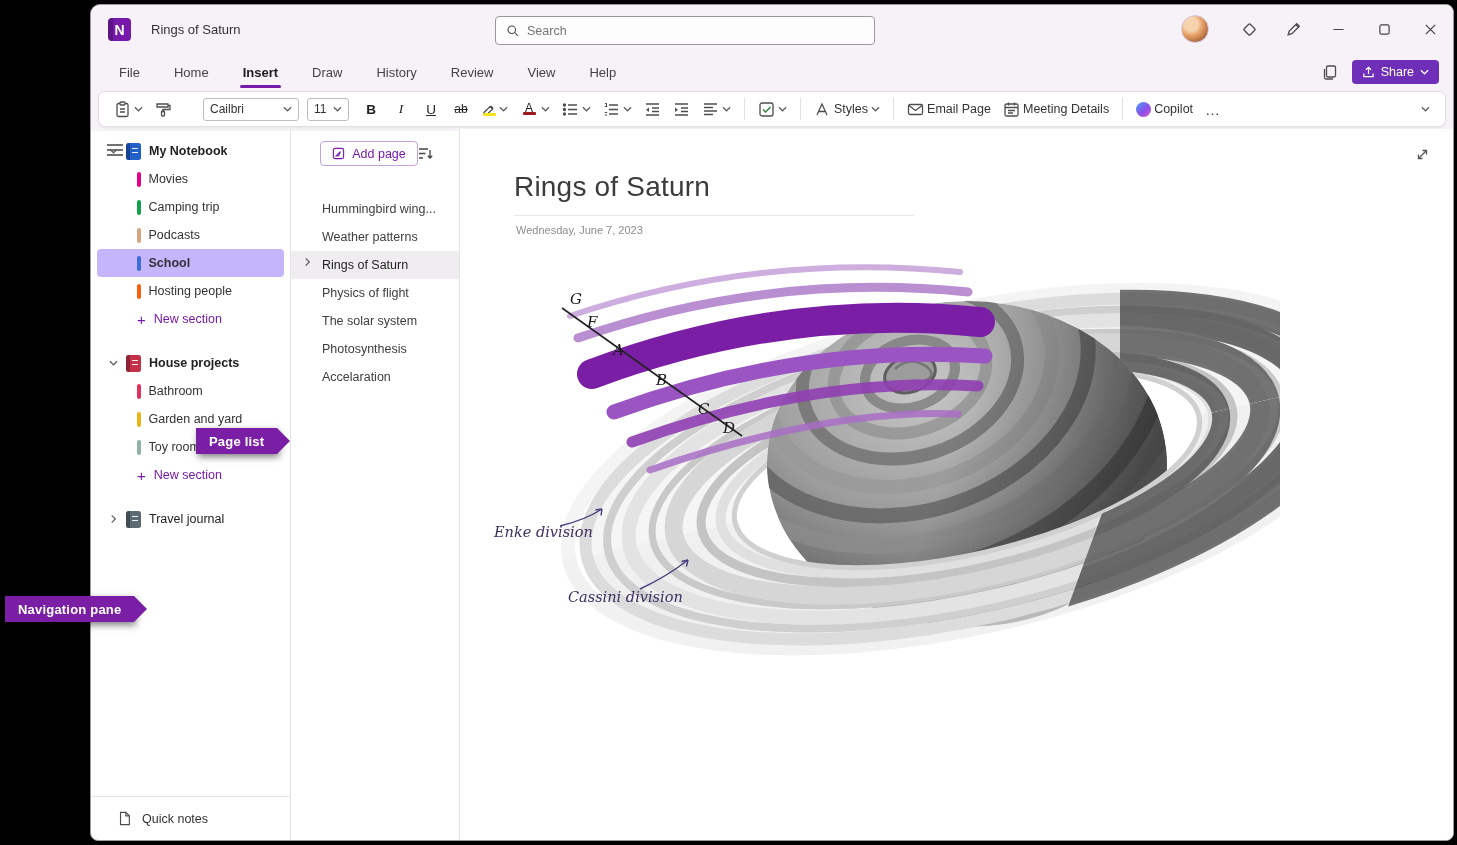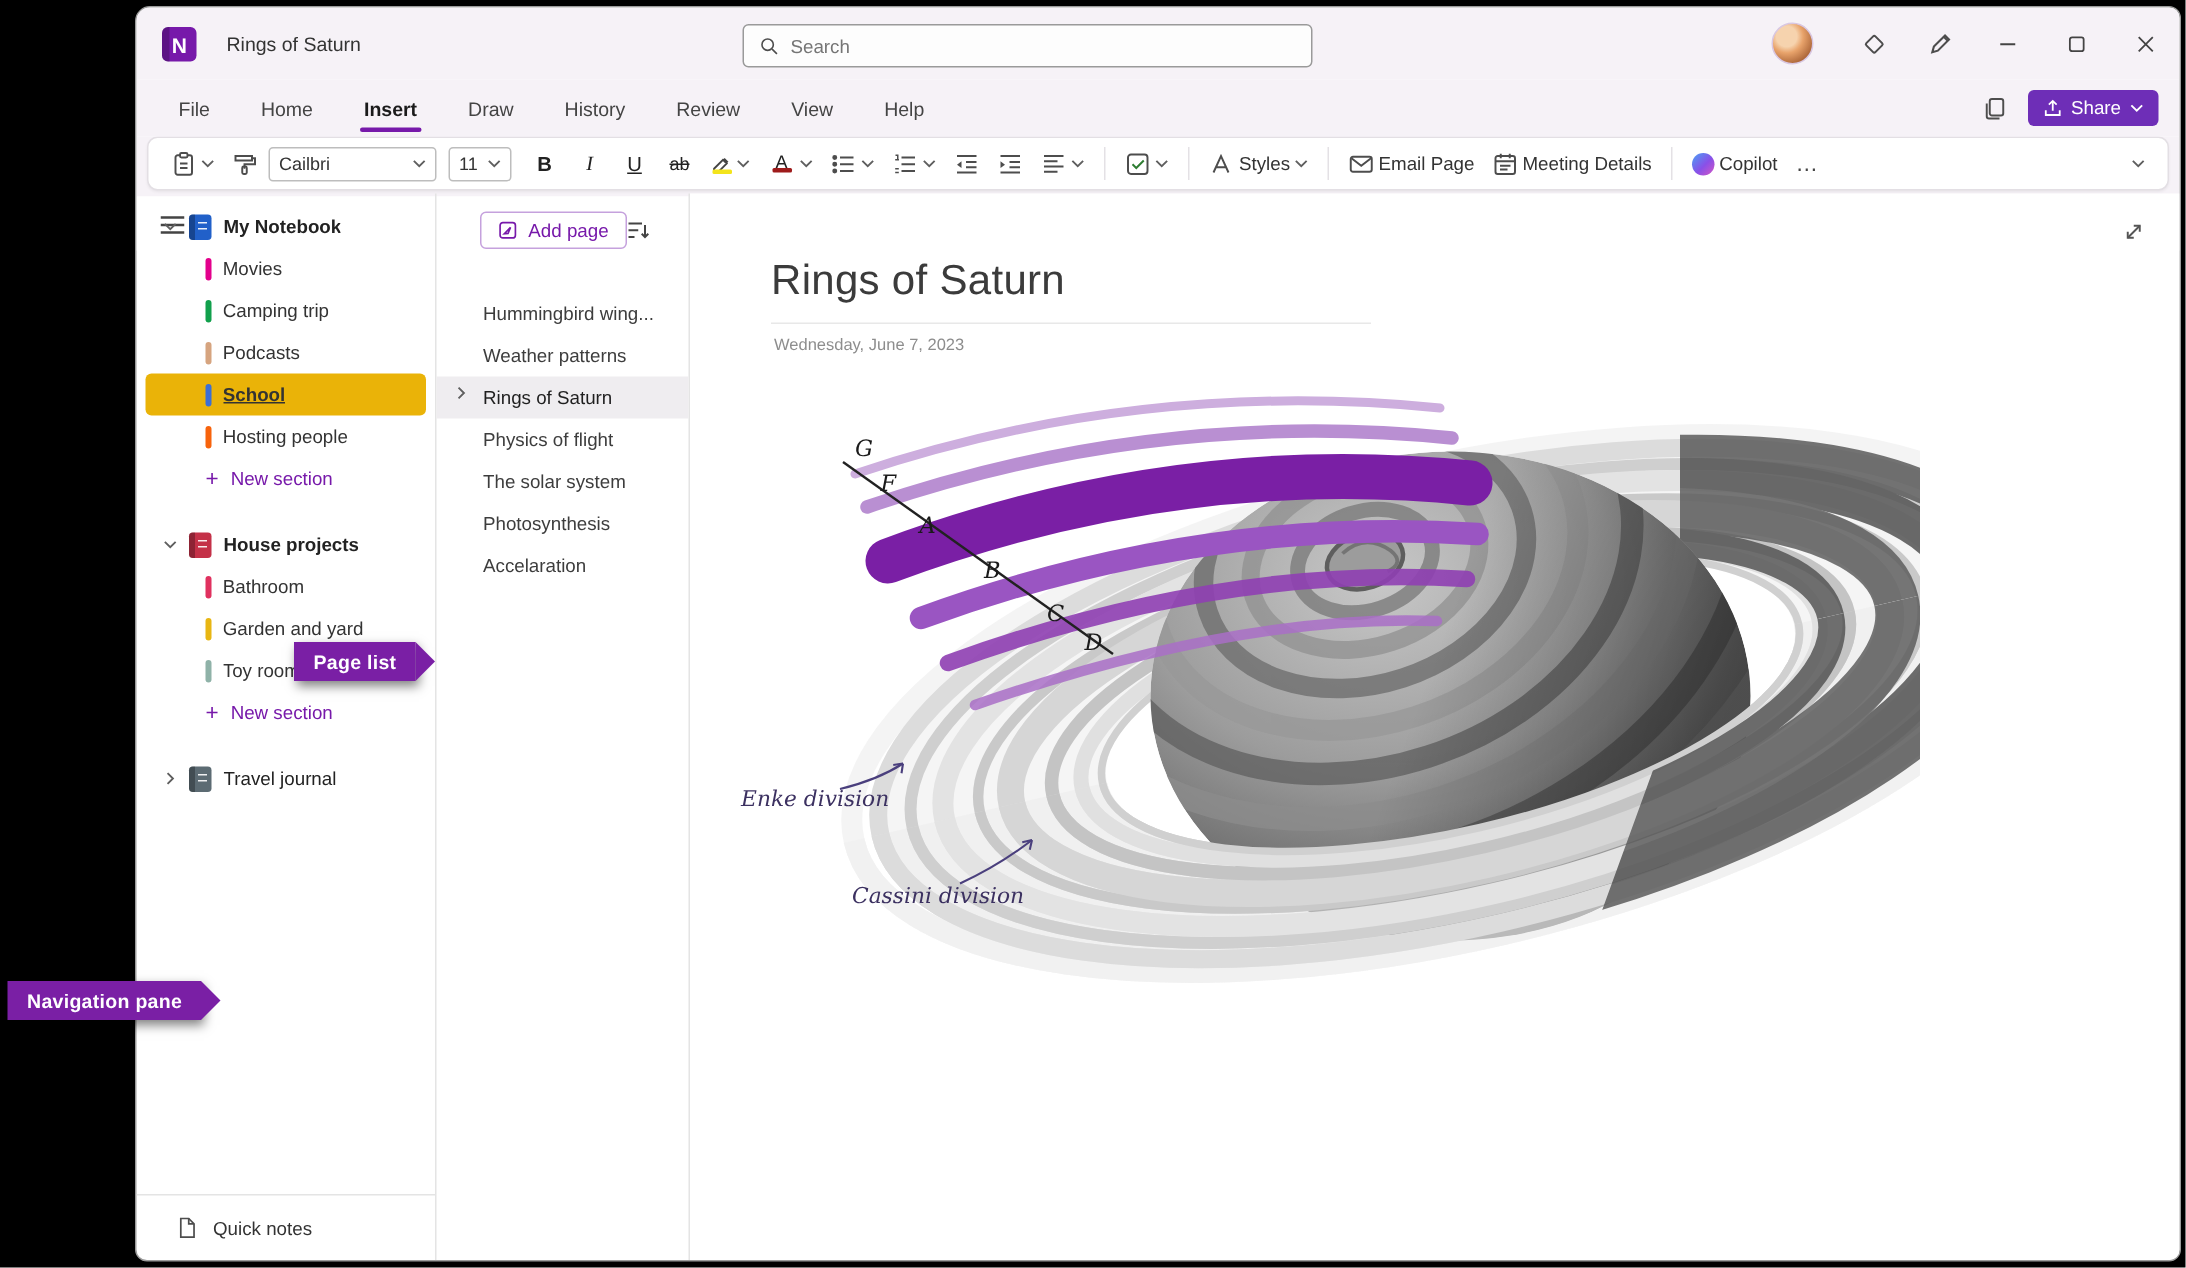"Cailbri" .combo.font { margin-left: 0 -> 24px; width: 112px -> 96px }
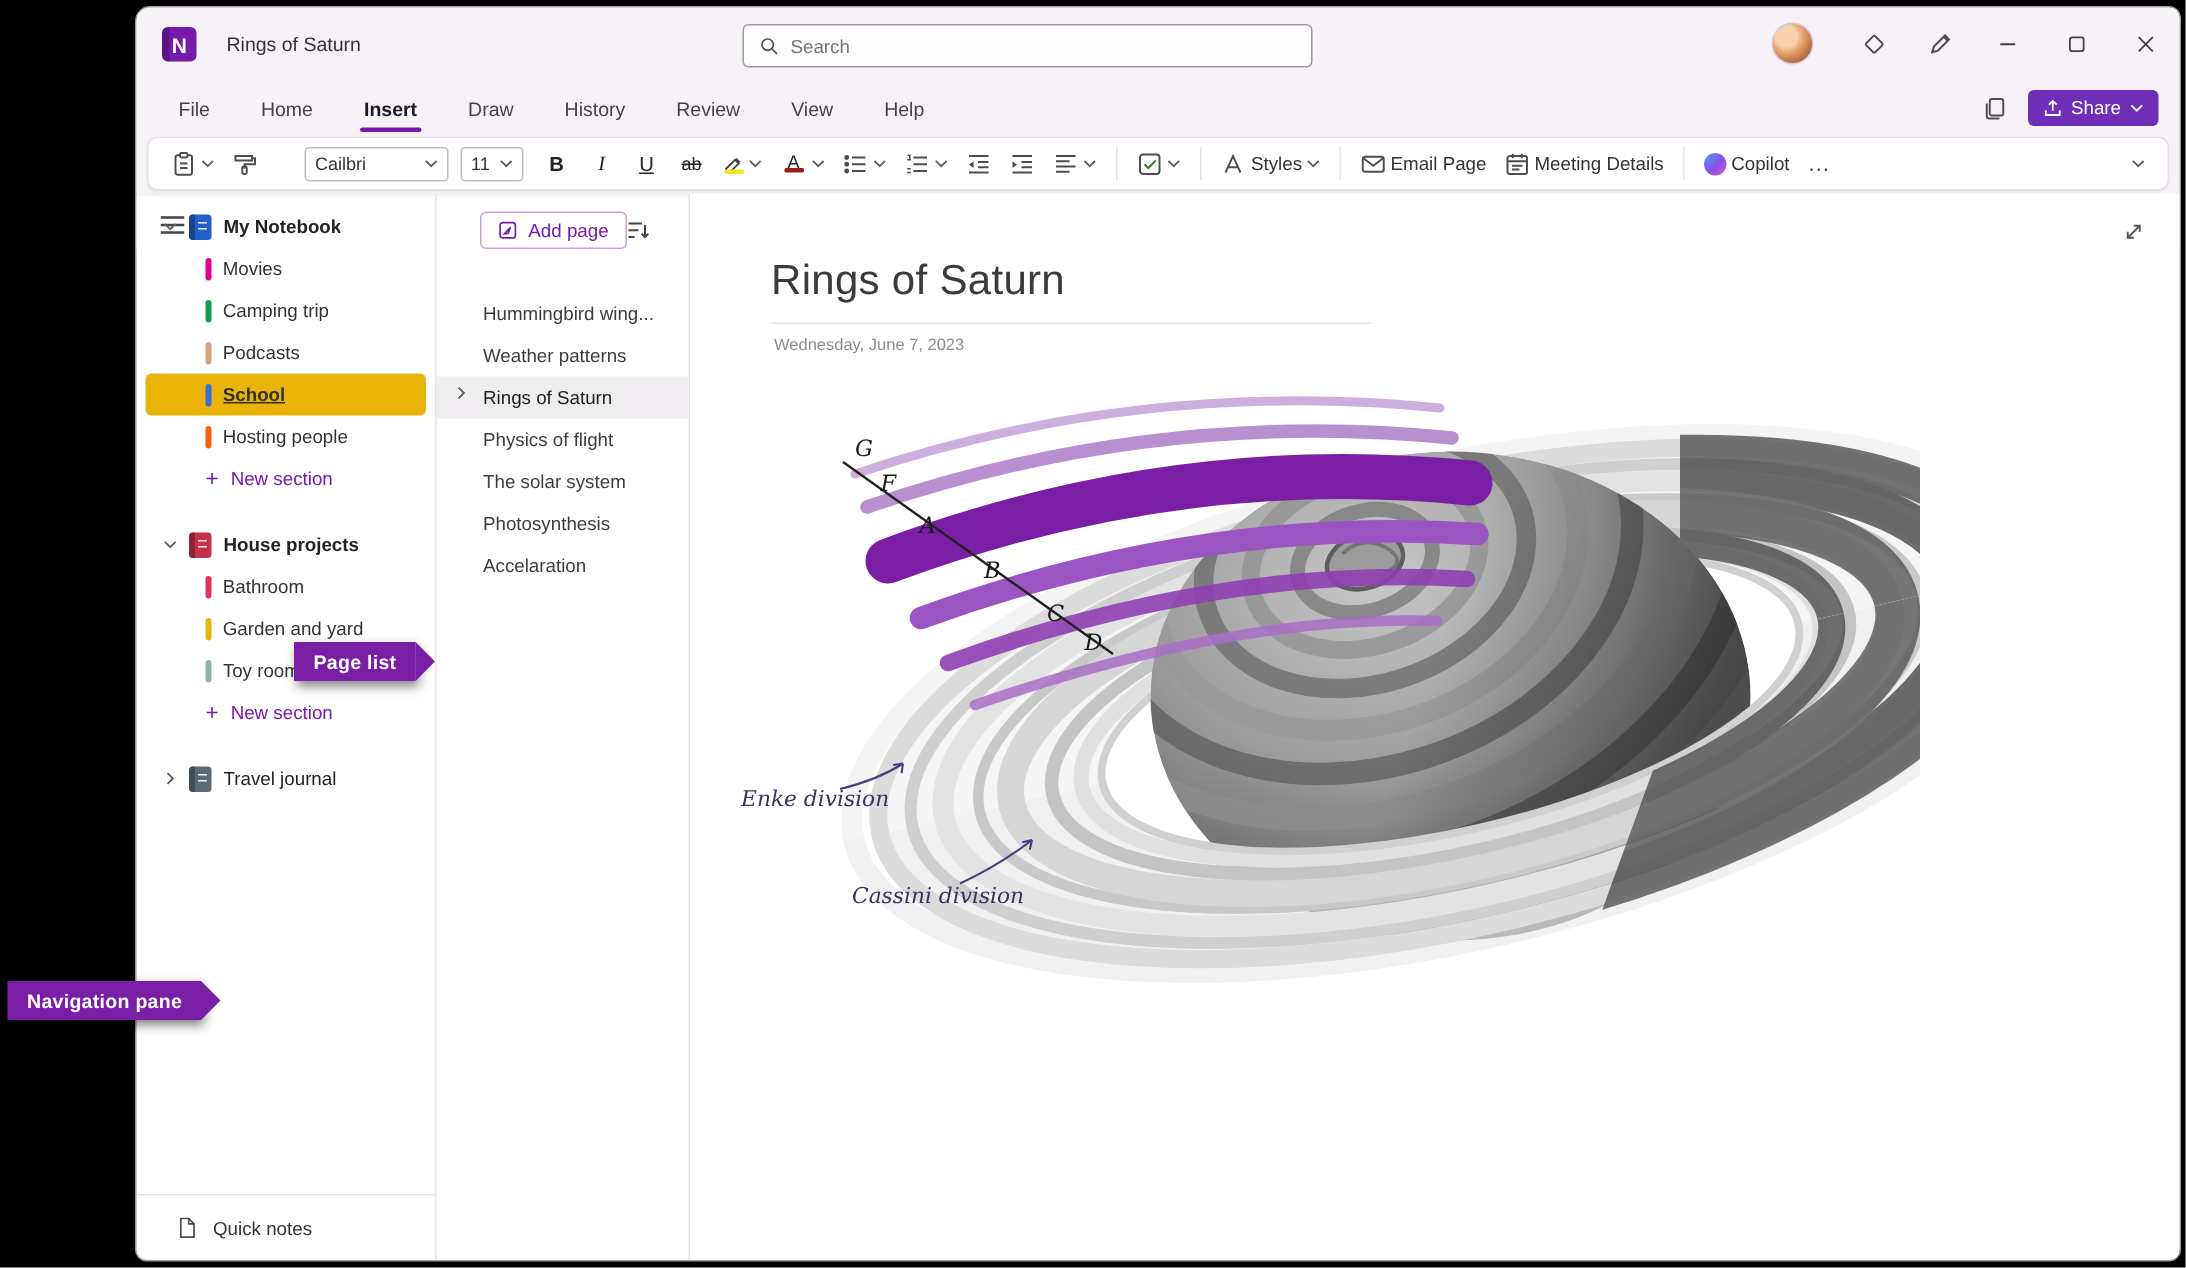"School" .nav-row.sel { background: #eab308 -> #c4b5fd; text-decoration: underline -> none }
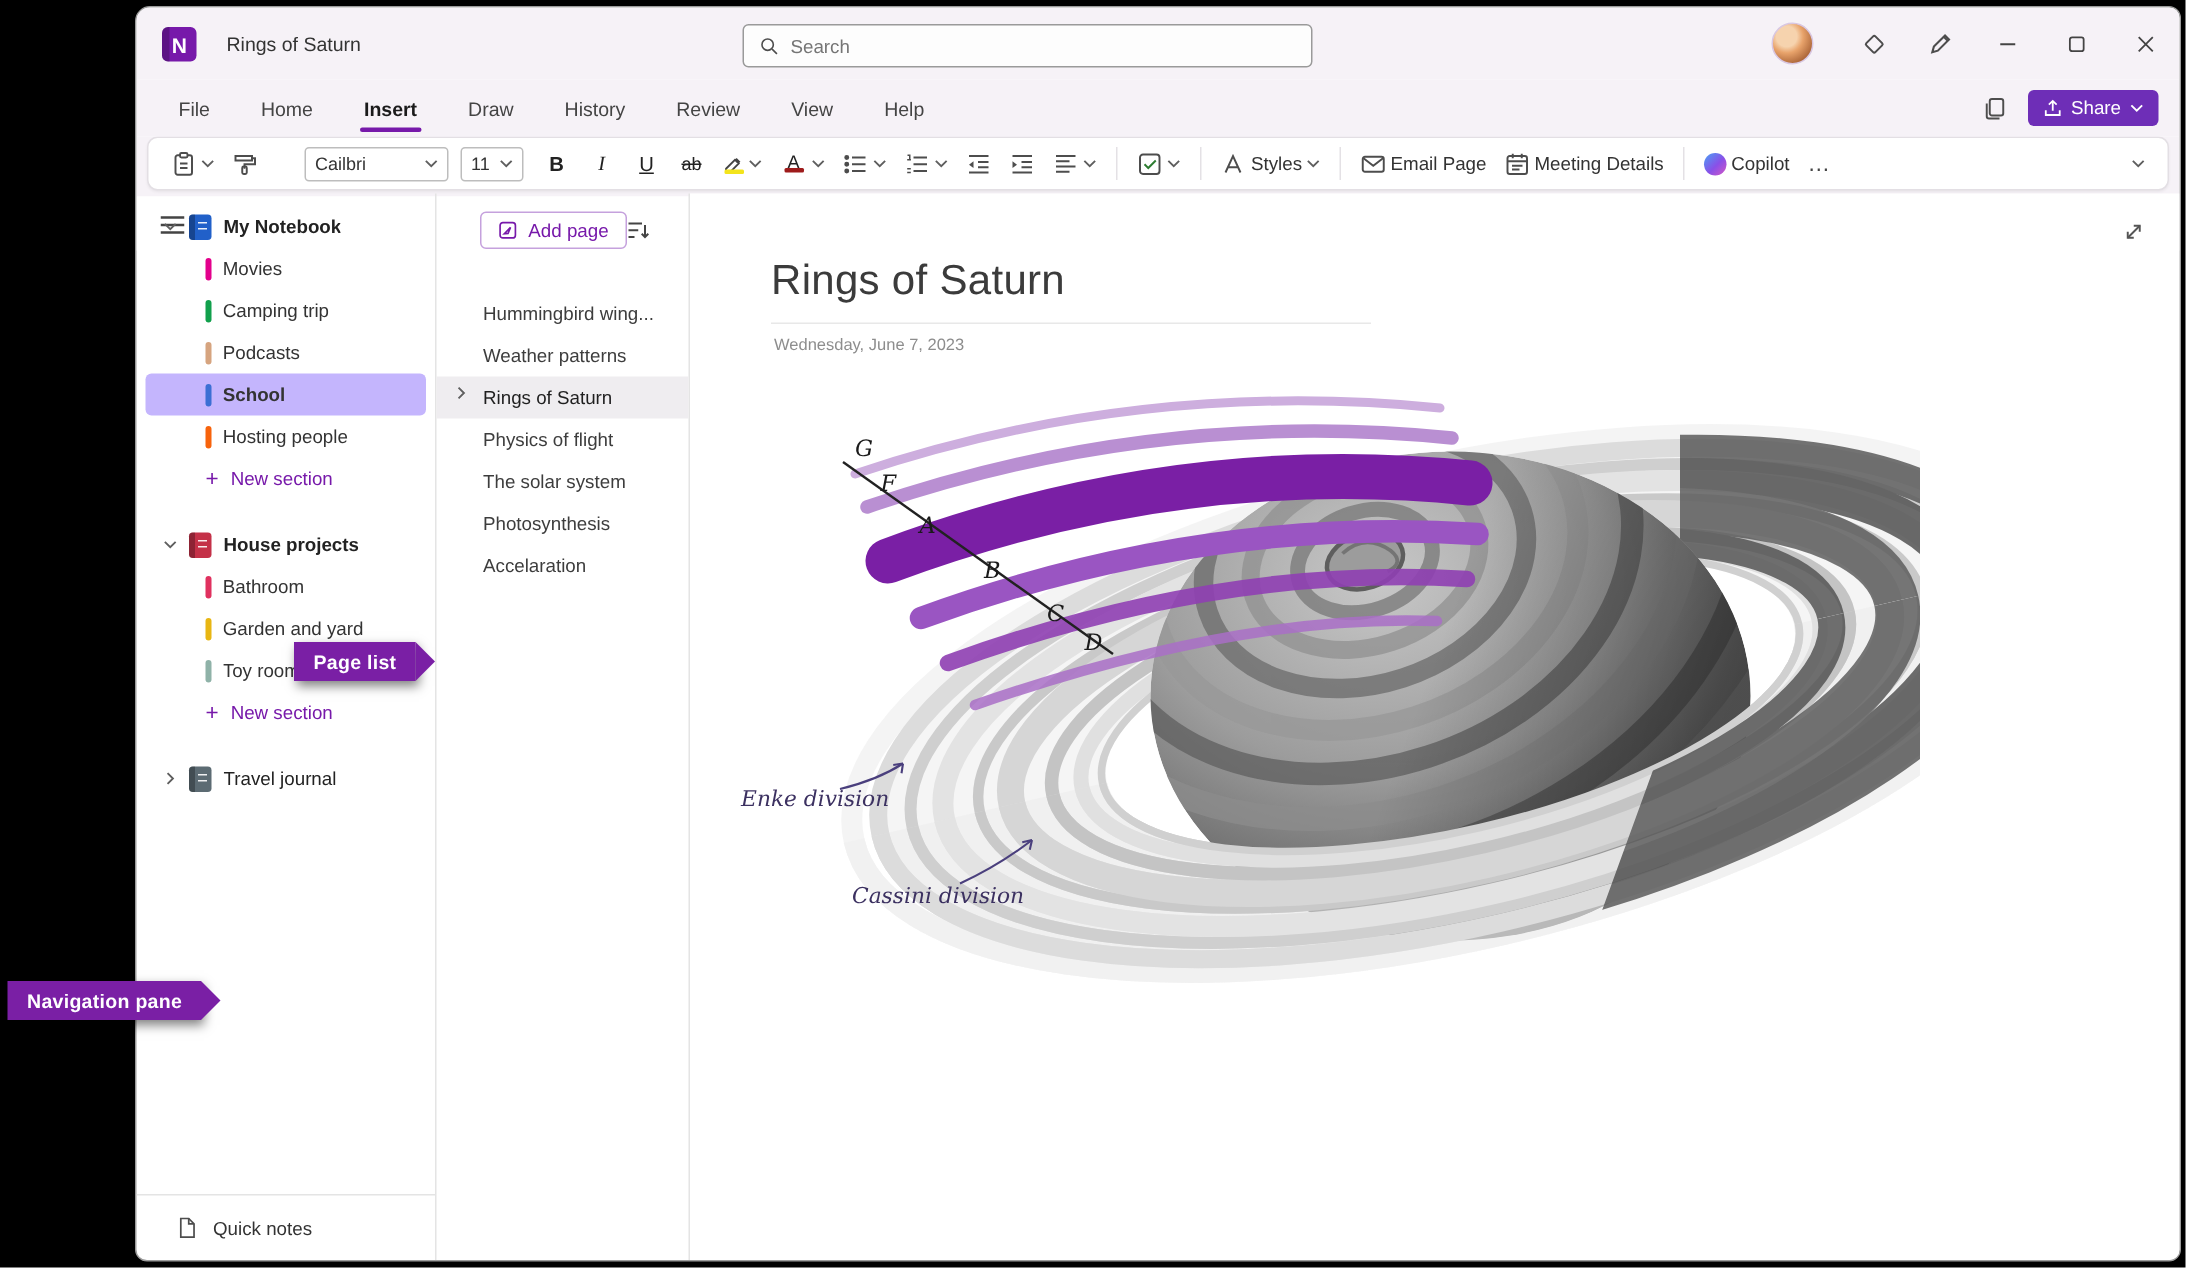"Navigation pane" .co-navpane { top: 654px -> 596px }
